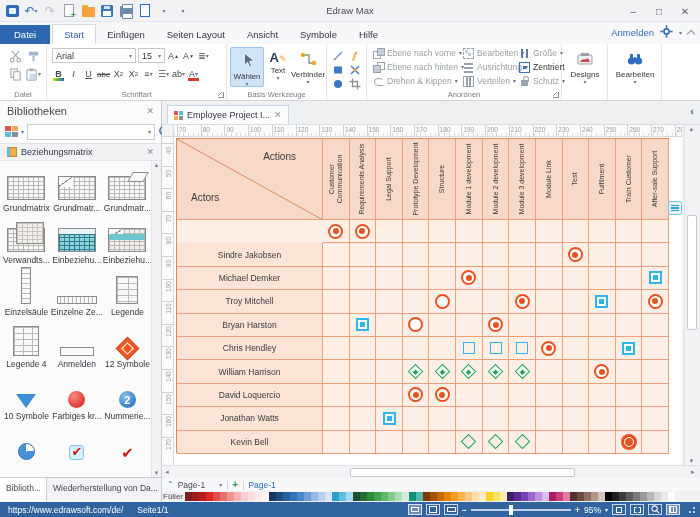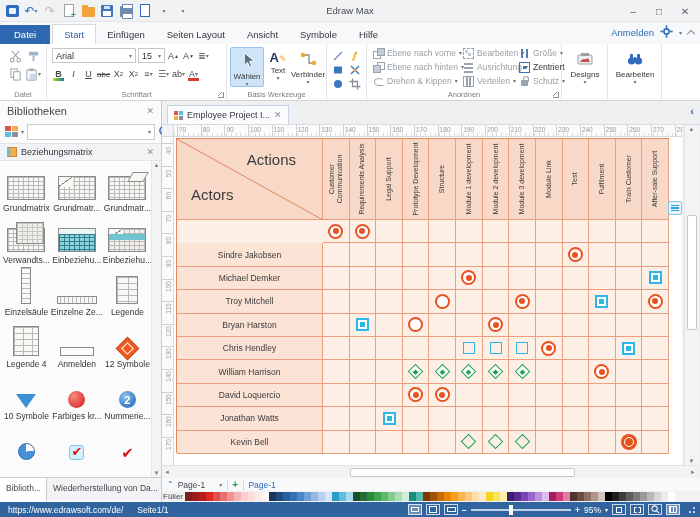"Actions" .mcorner .clab { font-size: 15px -> 10px }
